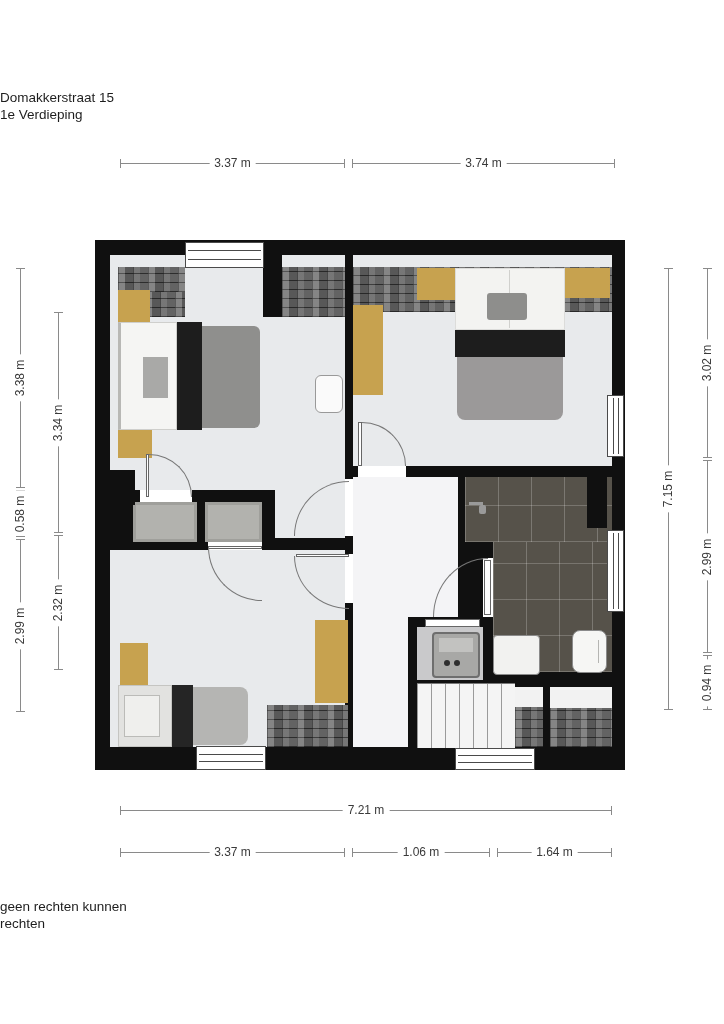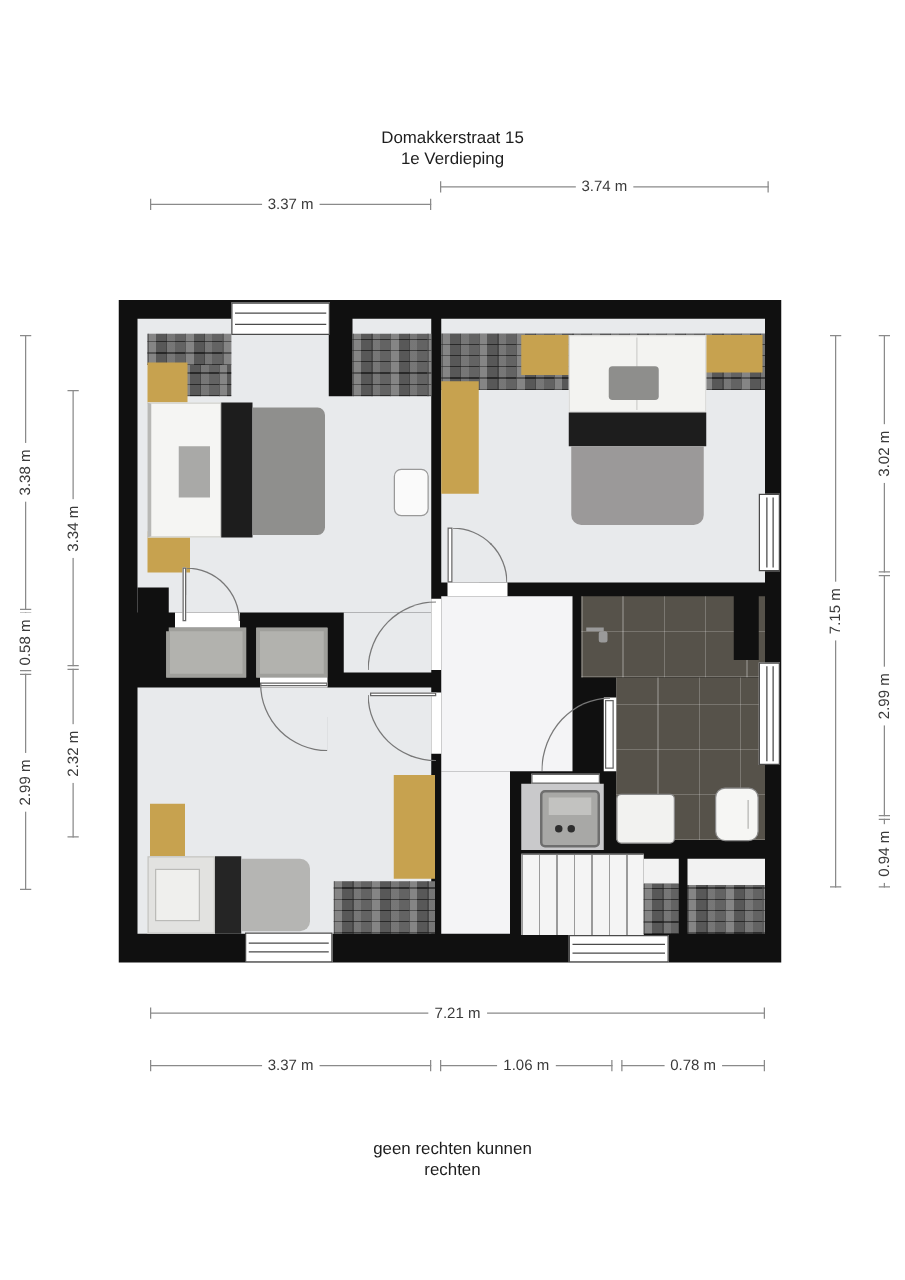"Domakkerstraat 15" .ctr { margin-top: 12px -> none; text-align: center -> left }
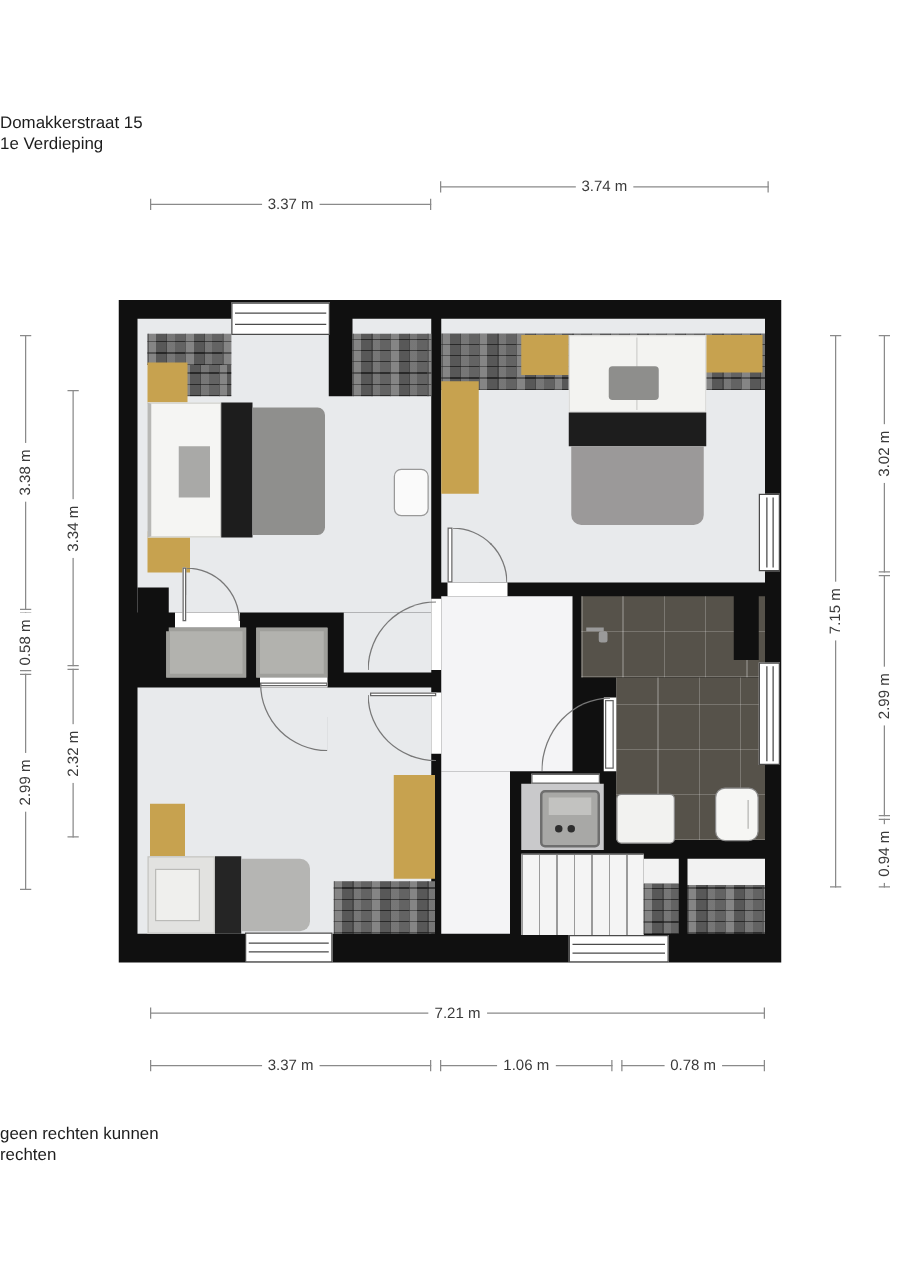"3.74 m" div.dimh { top: 149px -> 163px }
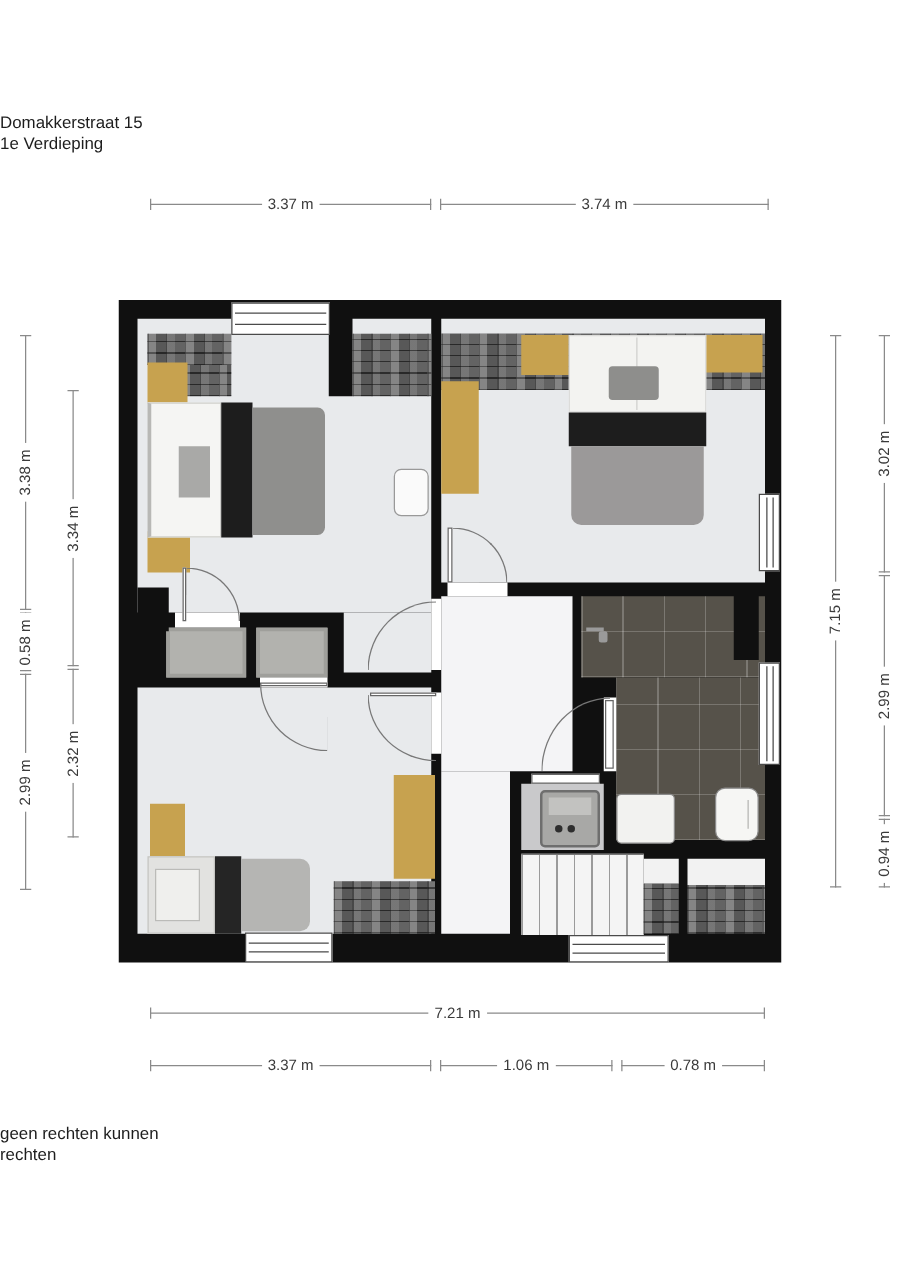"0.78 m" span { text: 0.78 -> 1.64 }
